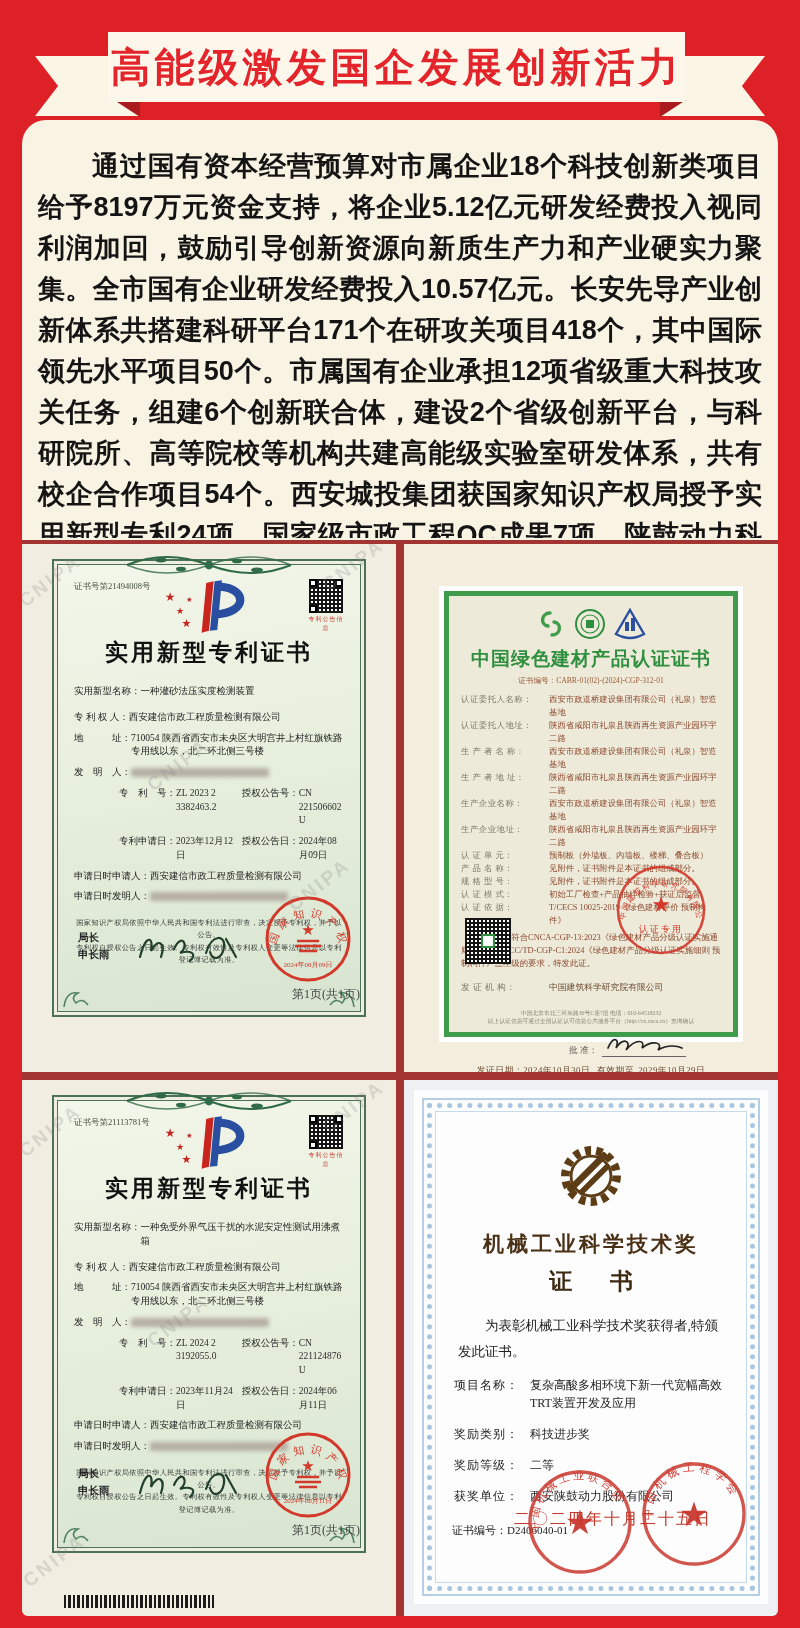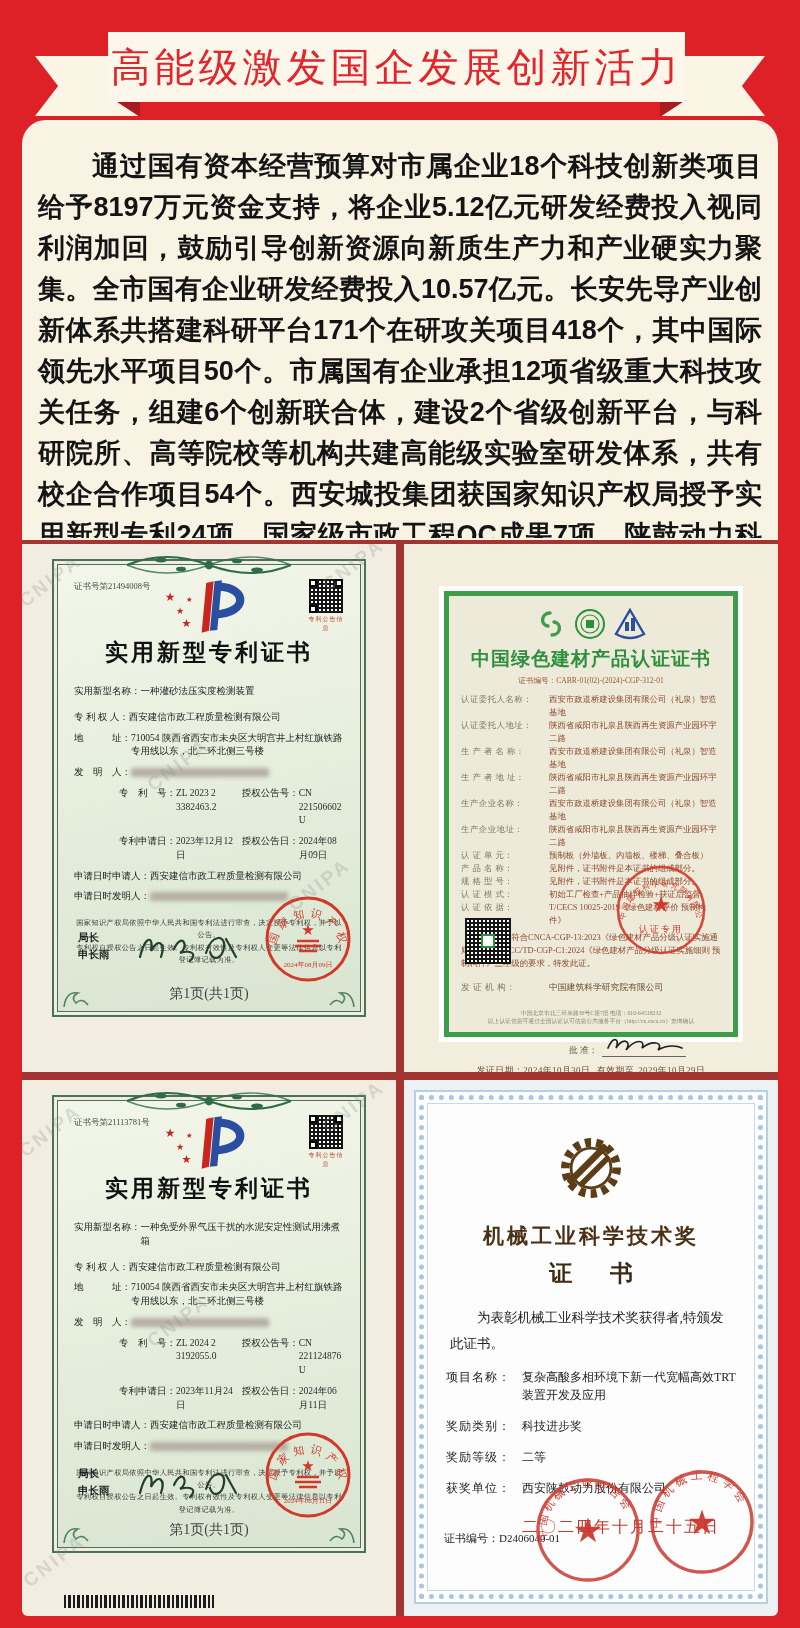"高能级激发国企发展创新活力" .banner { font-weight: normal -> bold }
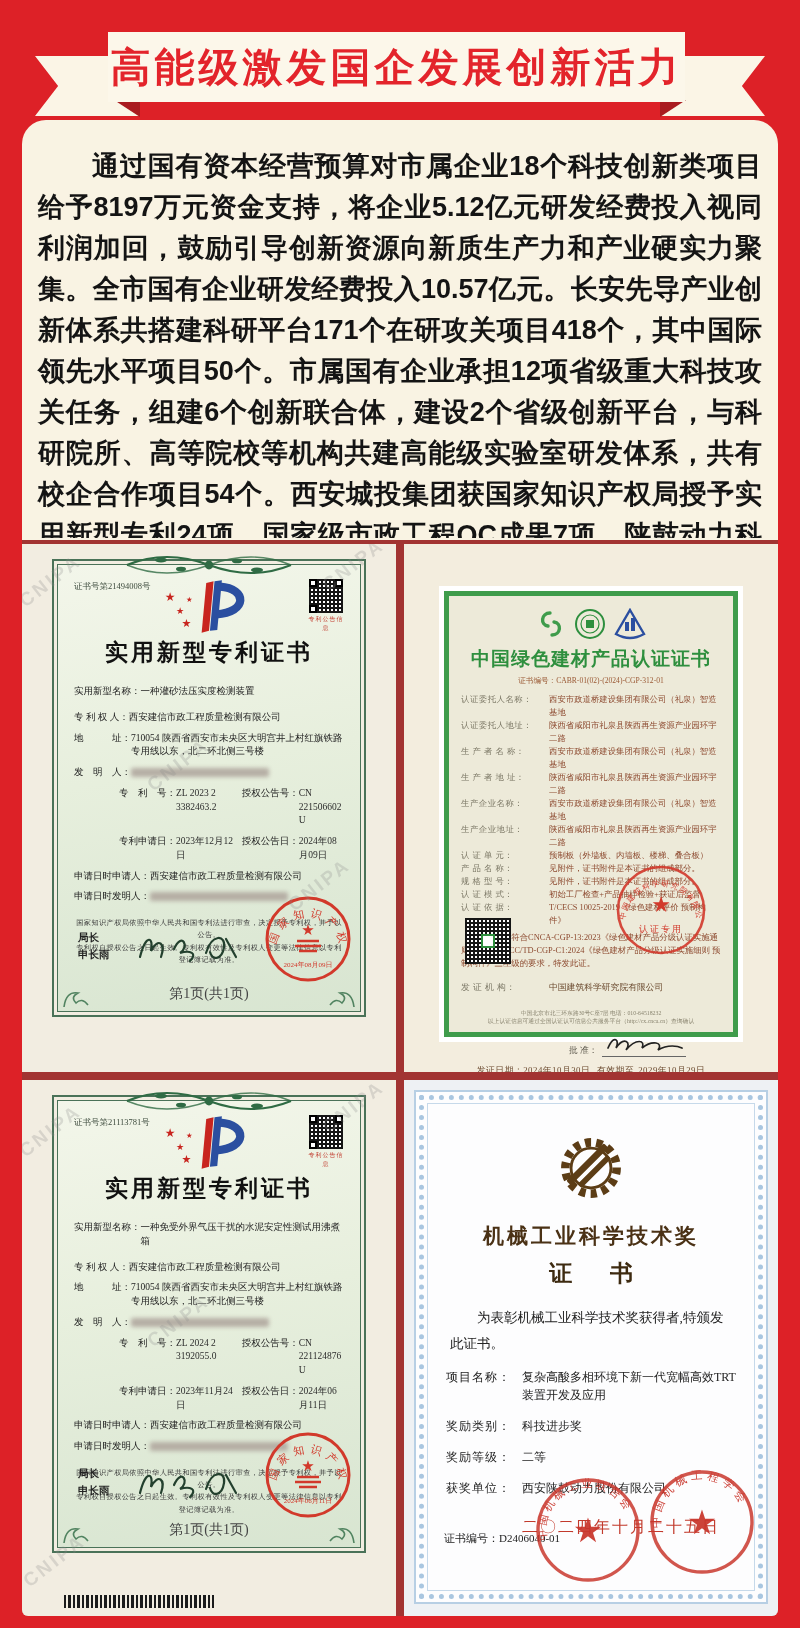"第1页(共1页)" .pfooter { font-size: 14px -> 12px; text-align: center -> right }
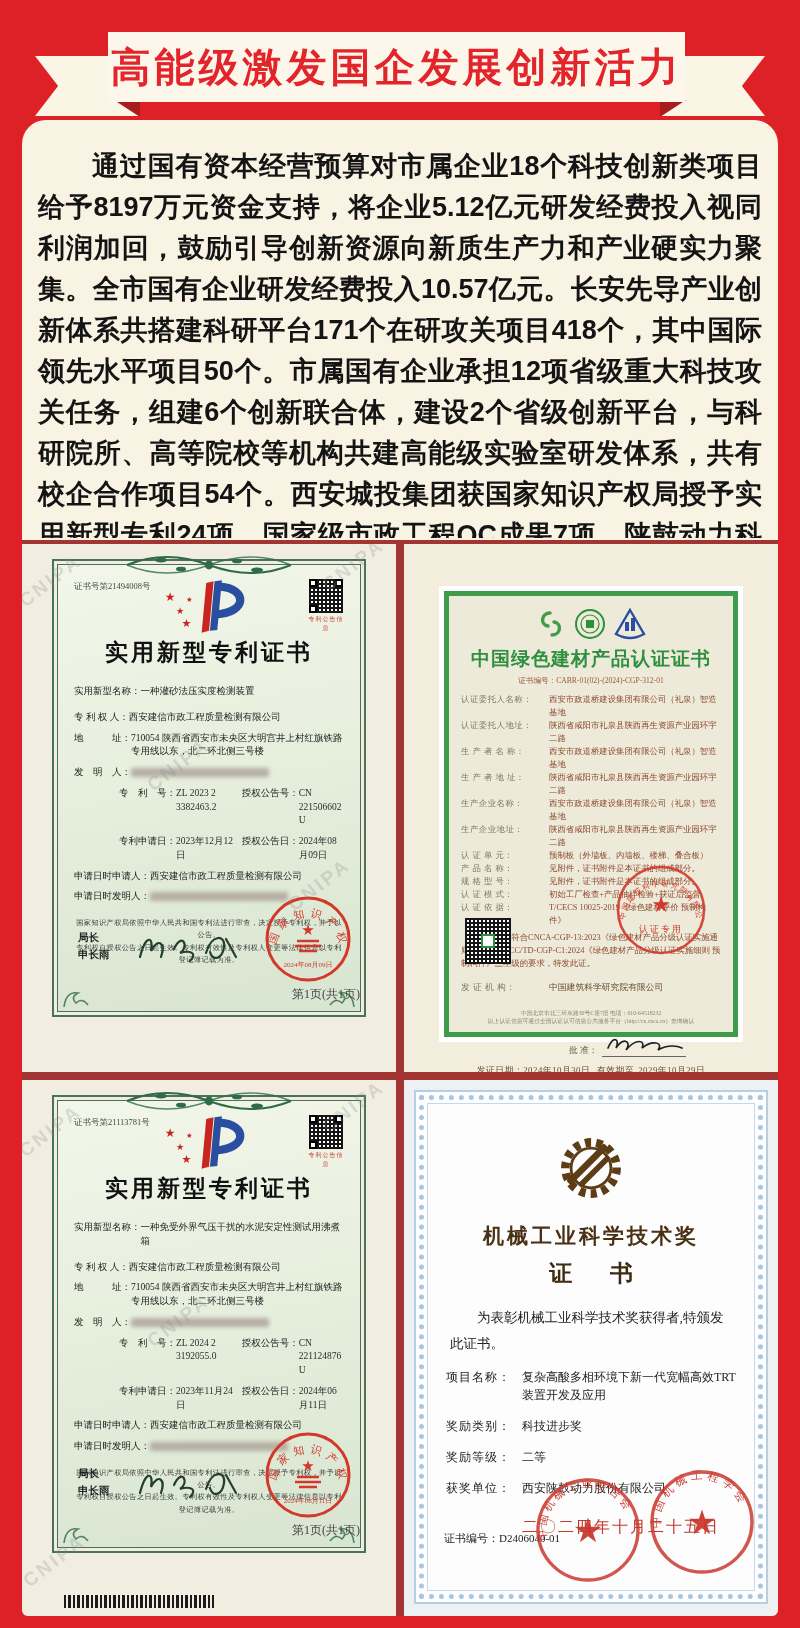"机械工业科学技术奖" .acert { padding: none -> 8px }
